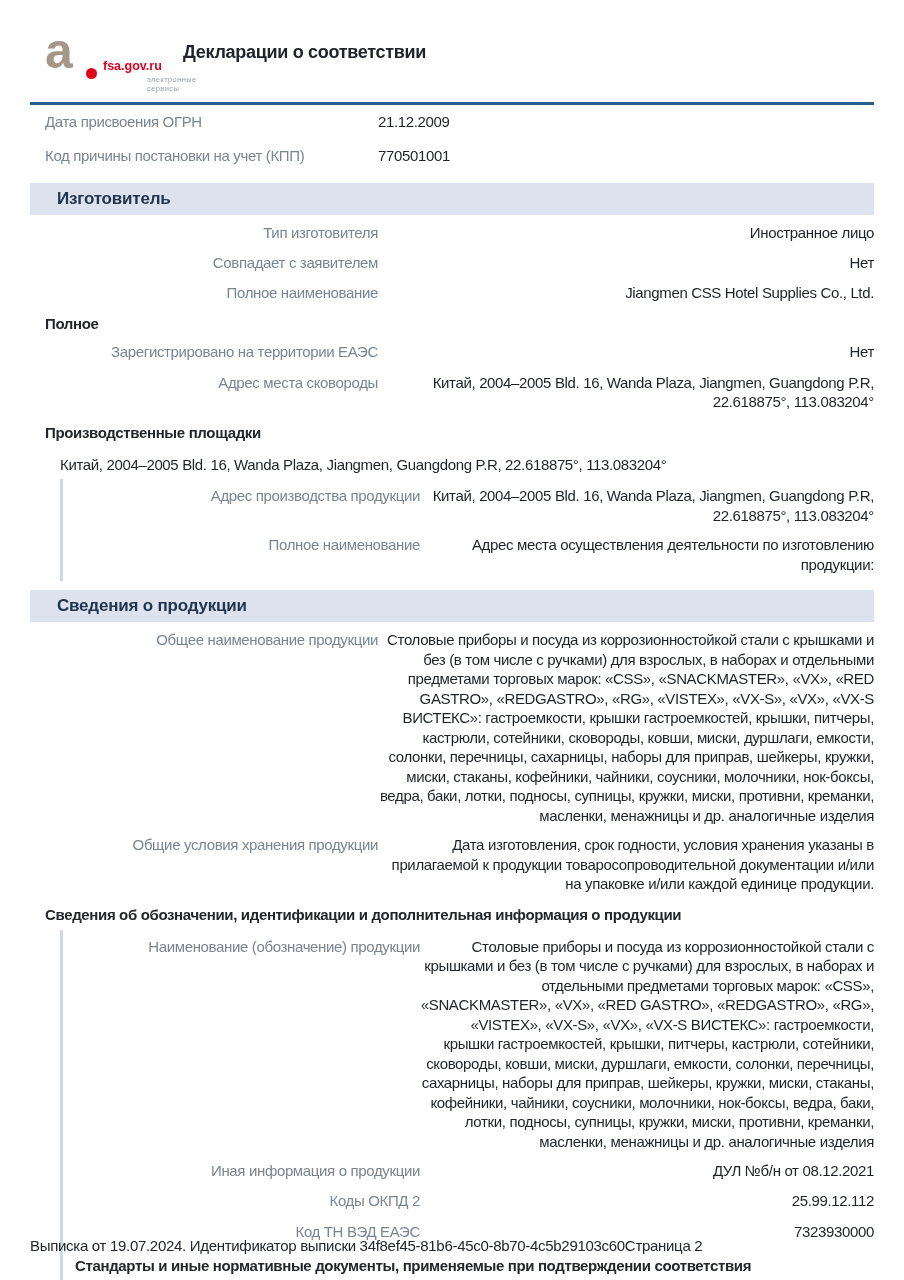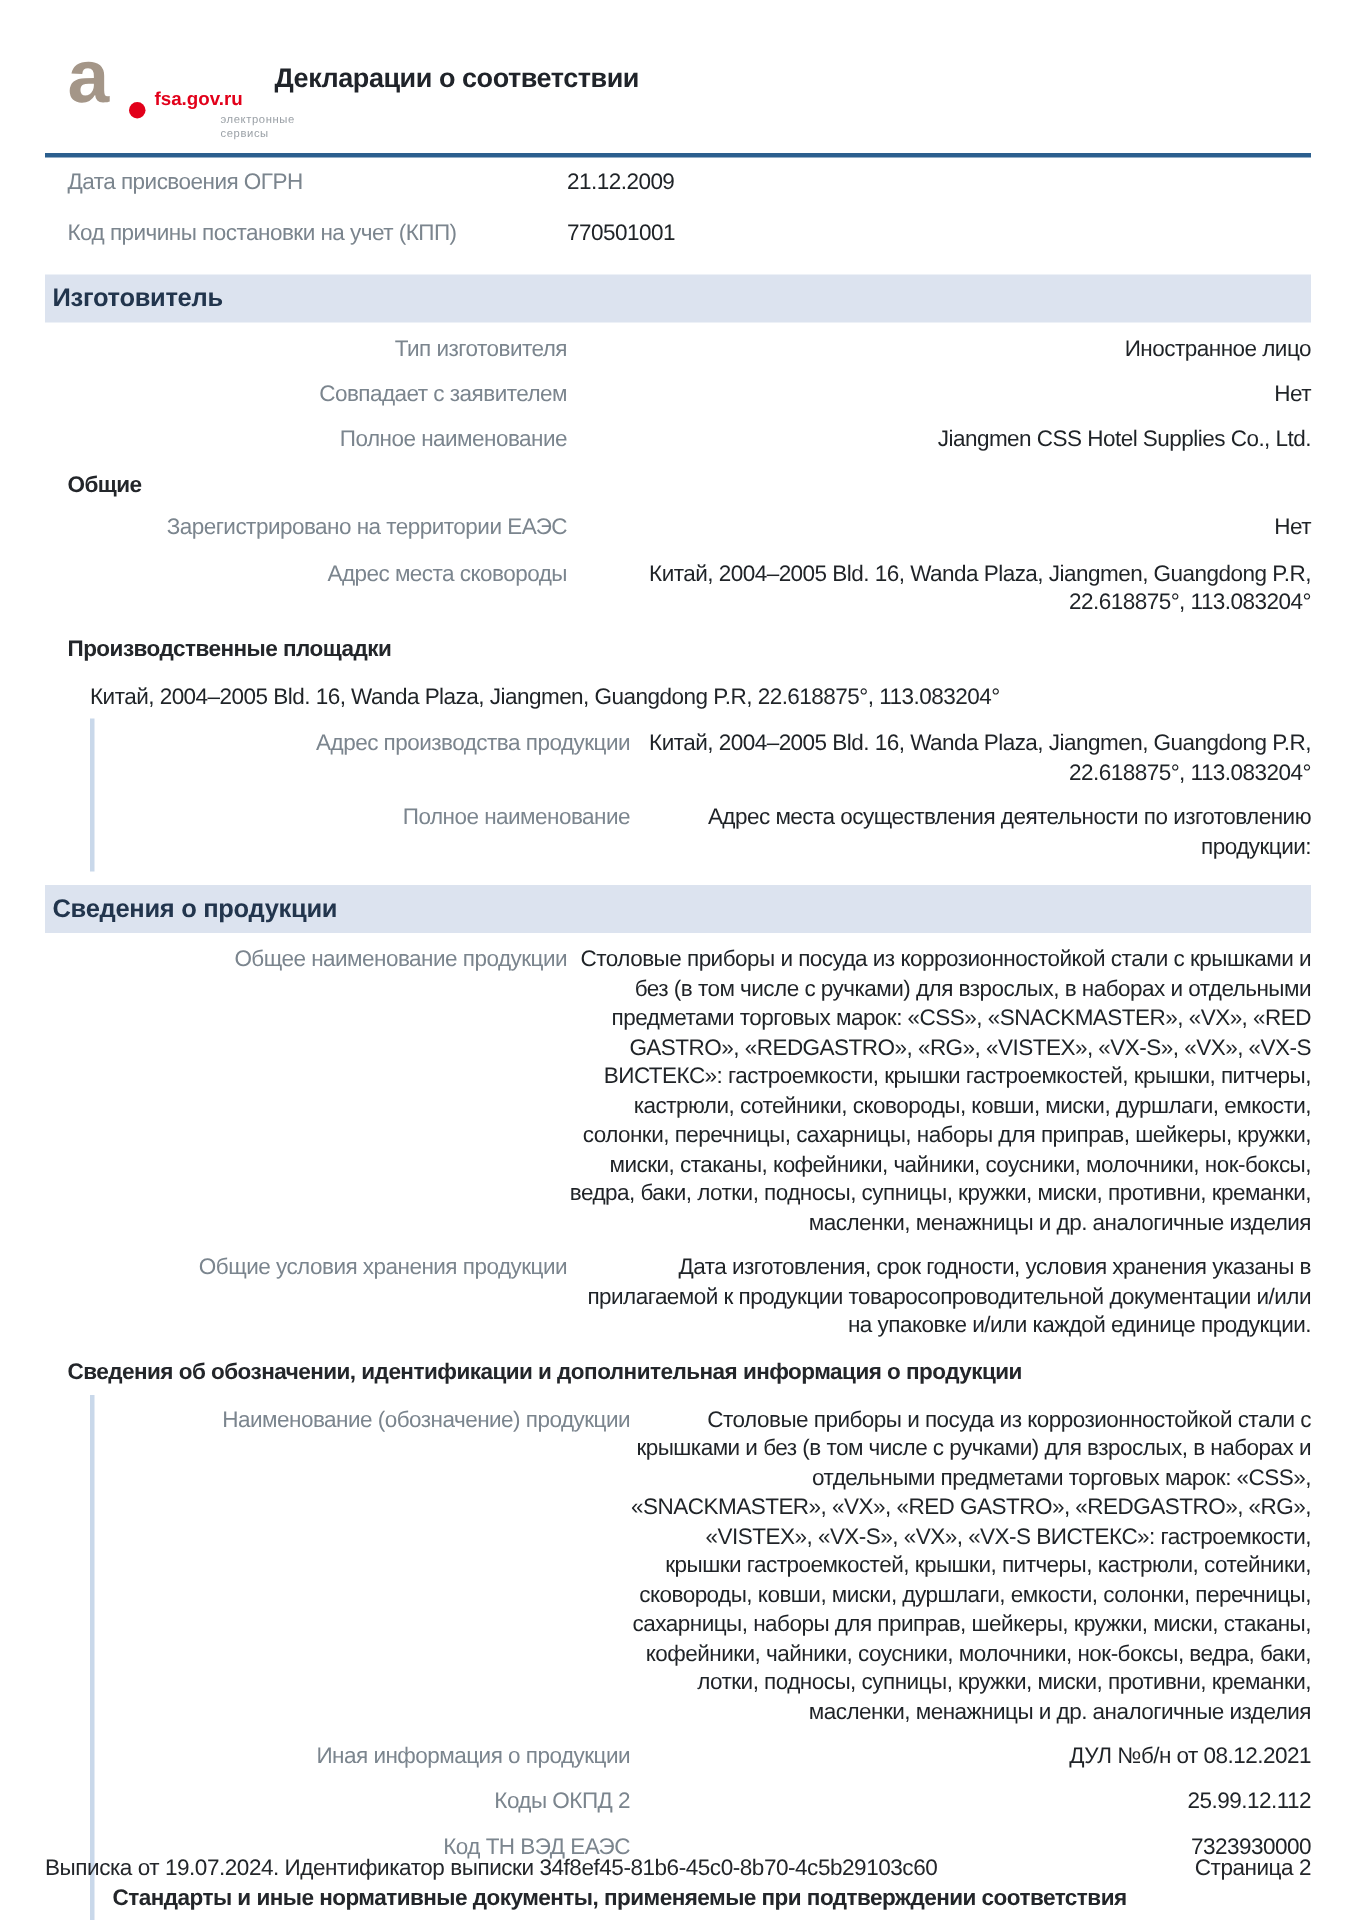"Изготовитель" .section-band { padding: 6px 5px -> 6px 27px }
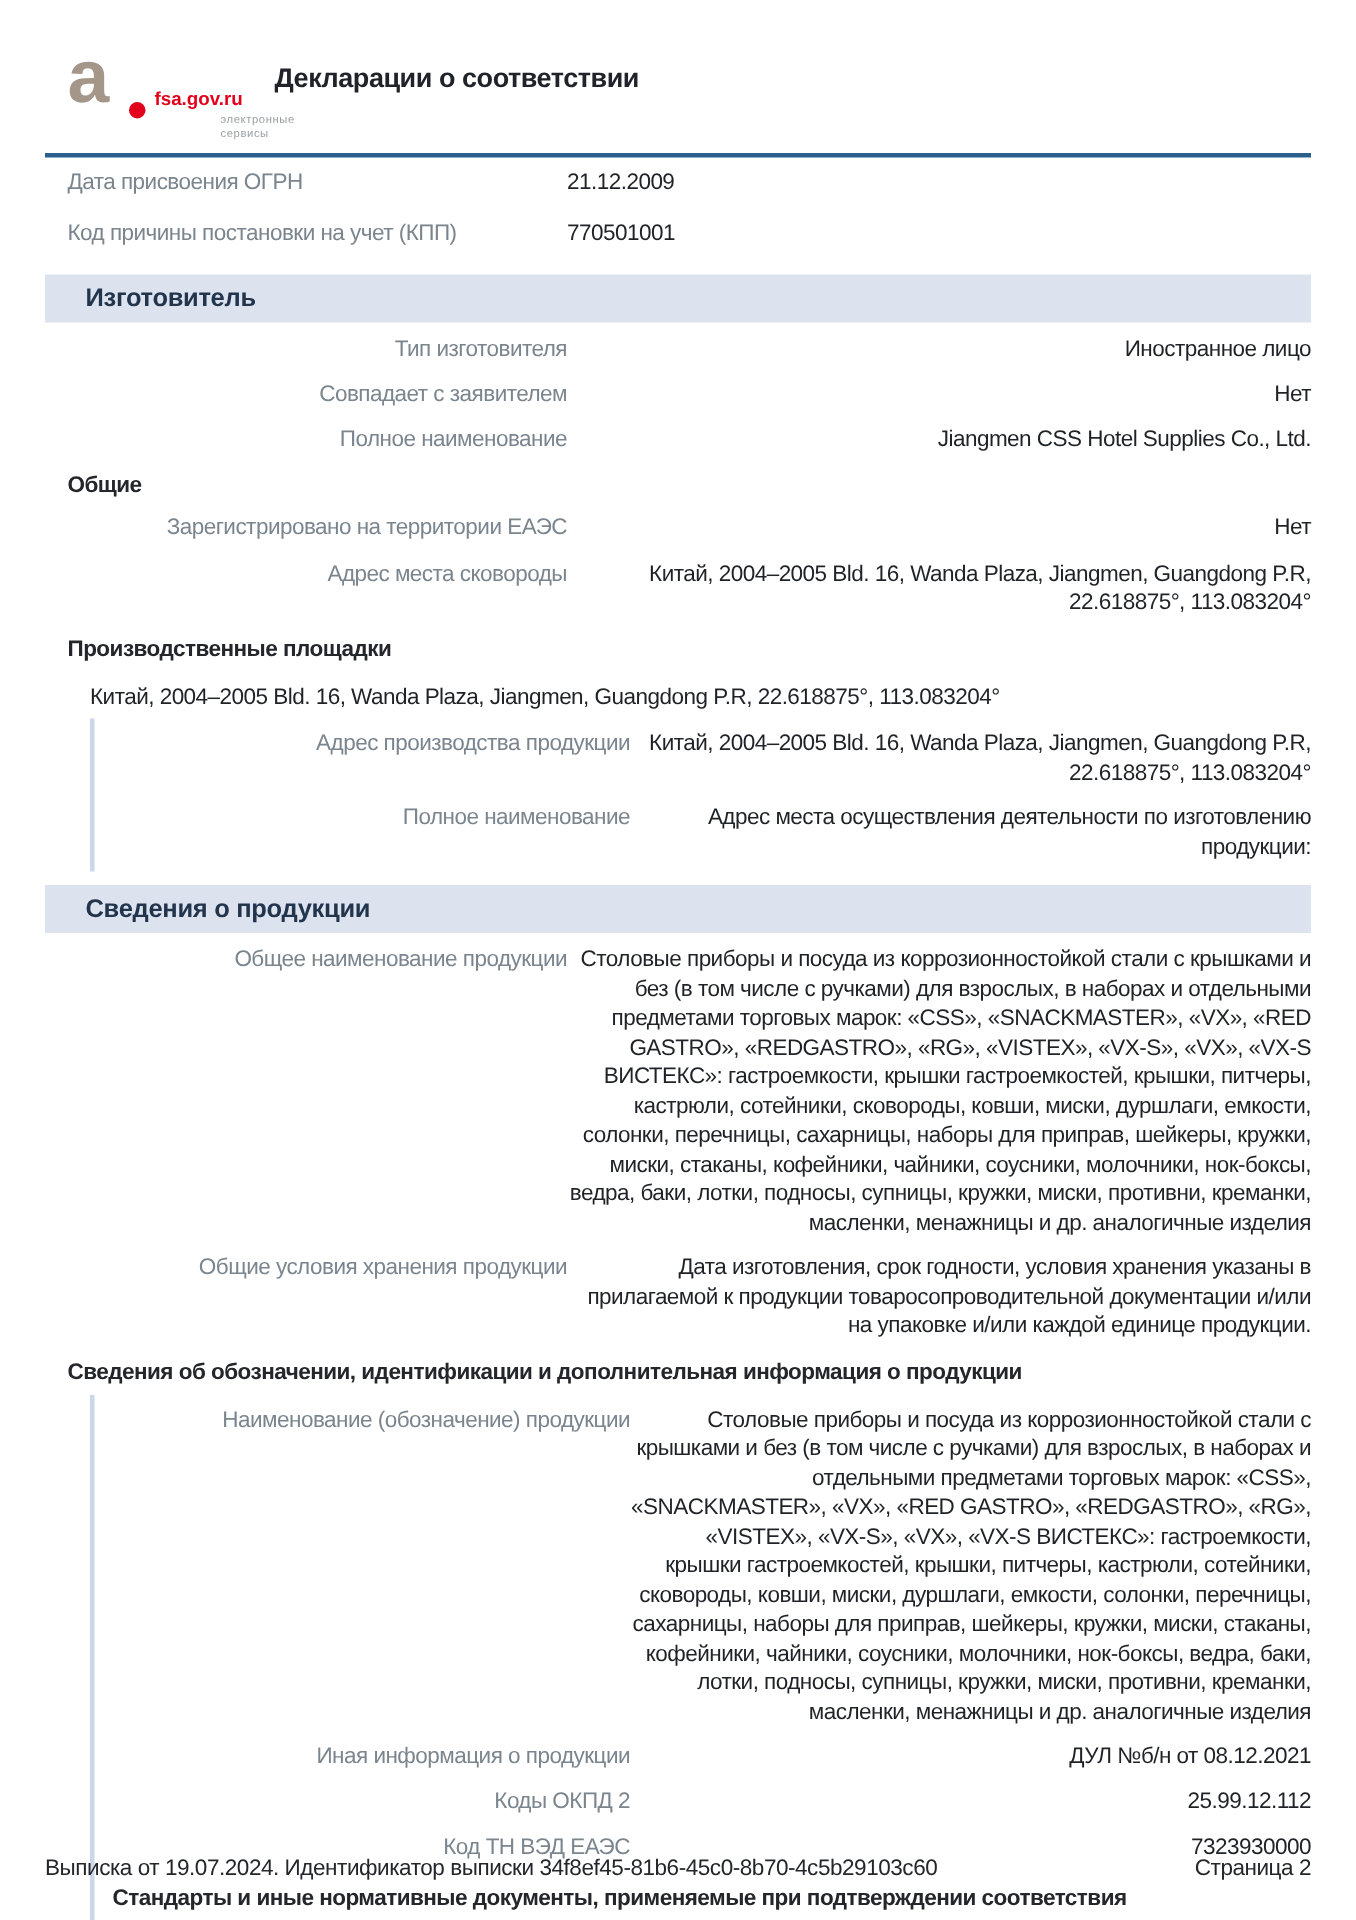"Общие" div.subhead { text: Общие -> Полное }
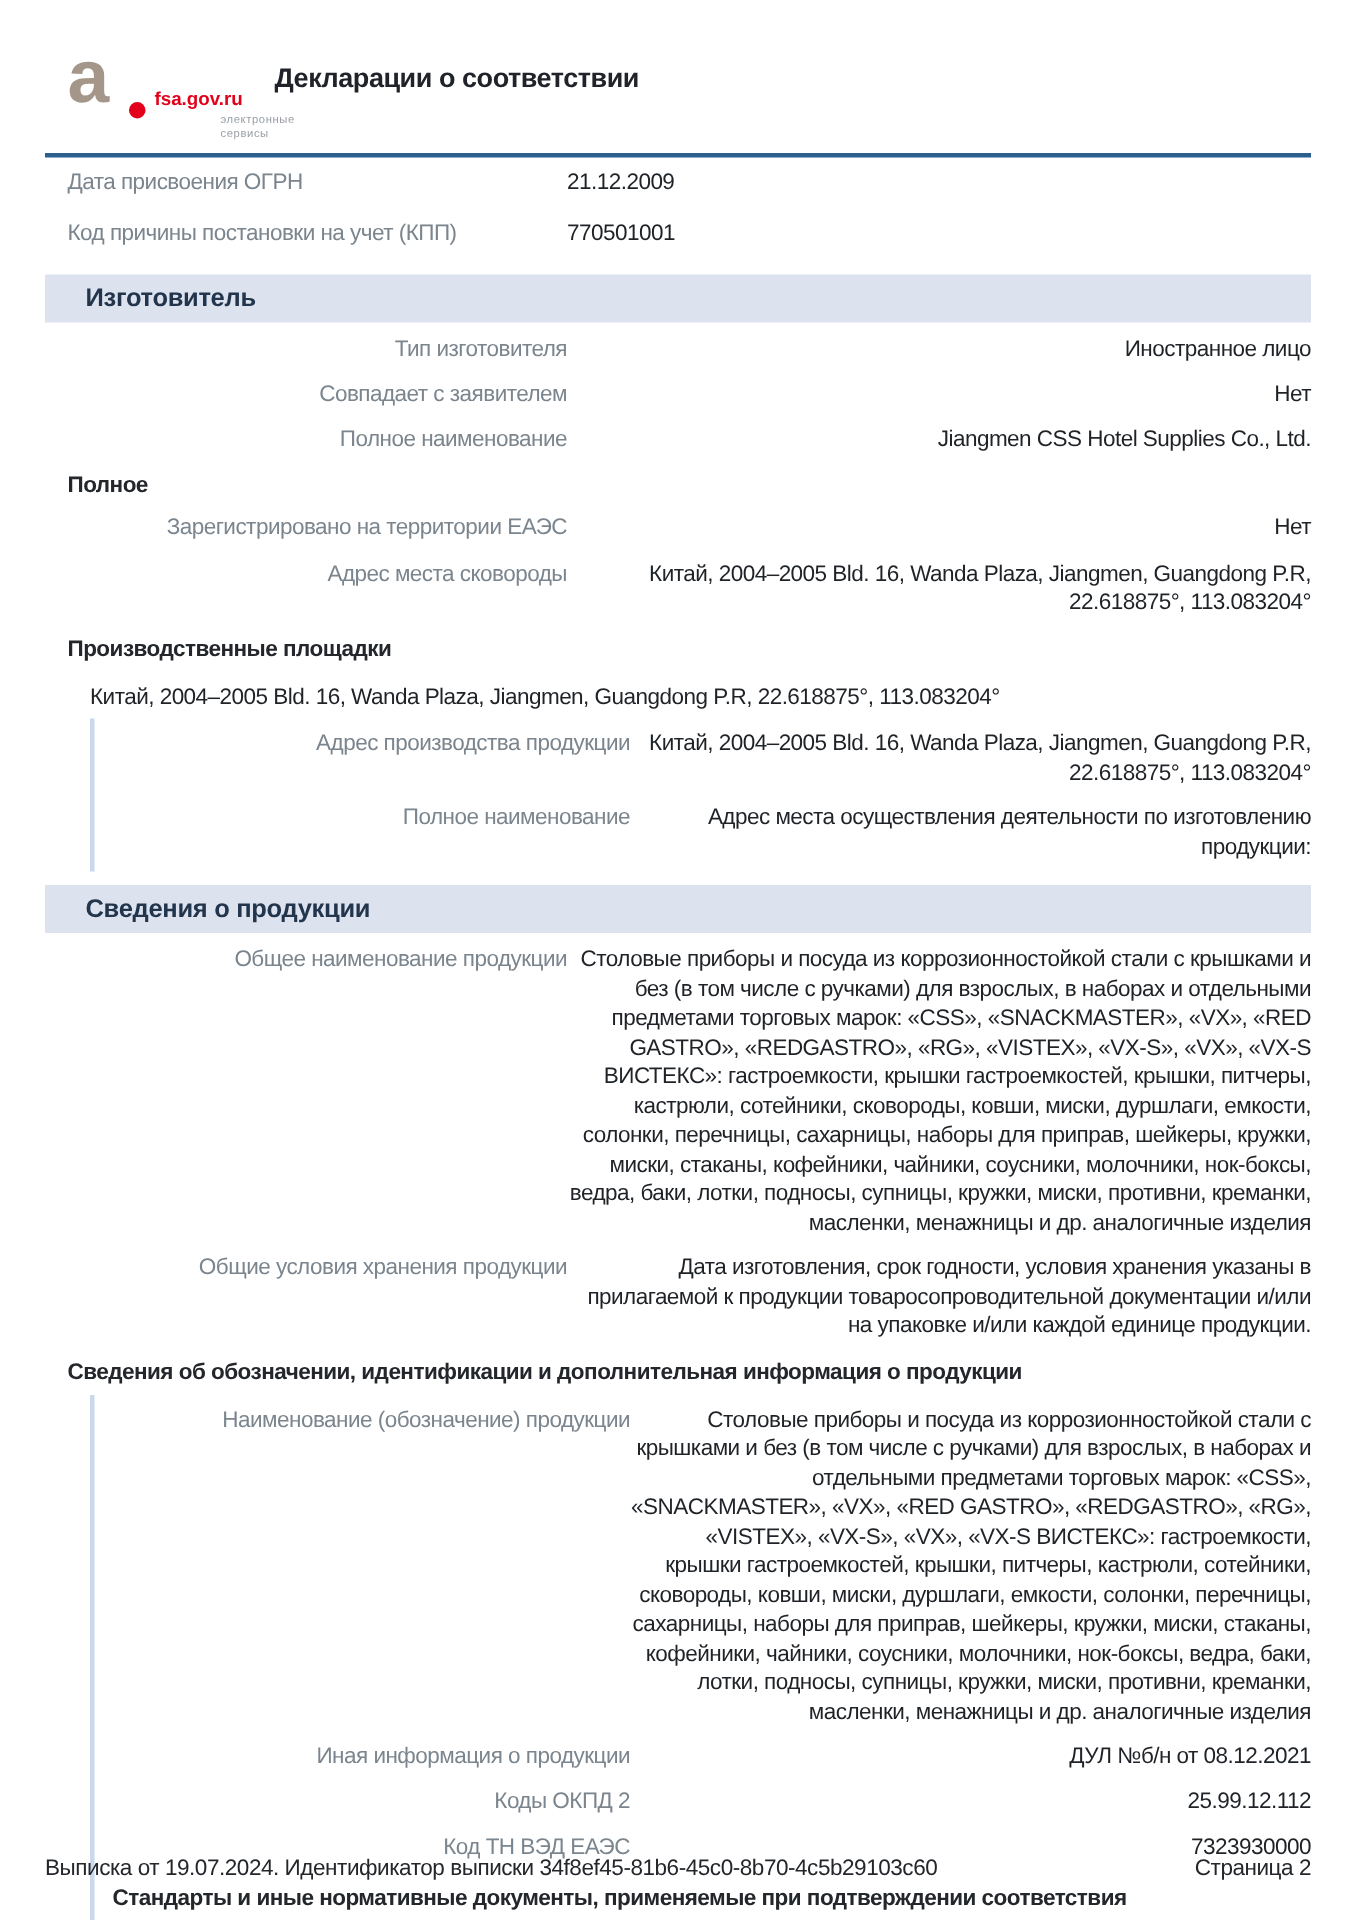"Выписка от 19.07.2024. Идентификатор" .doc-footer { justify-content: space-between -> none }
